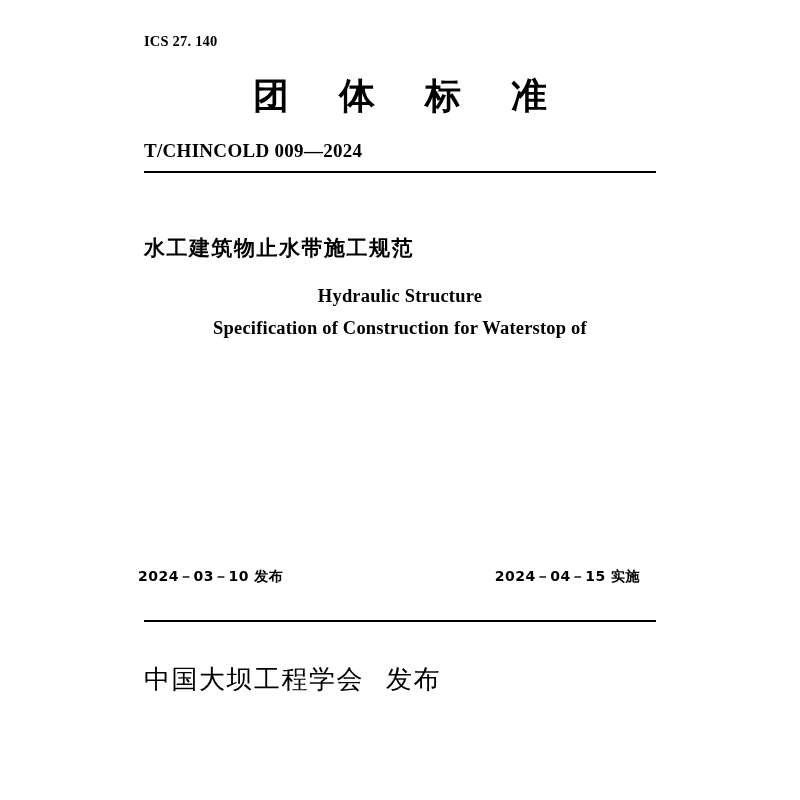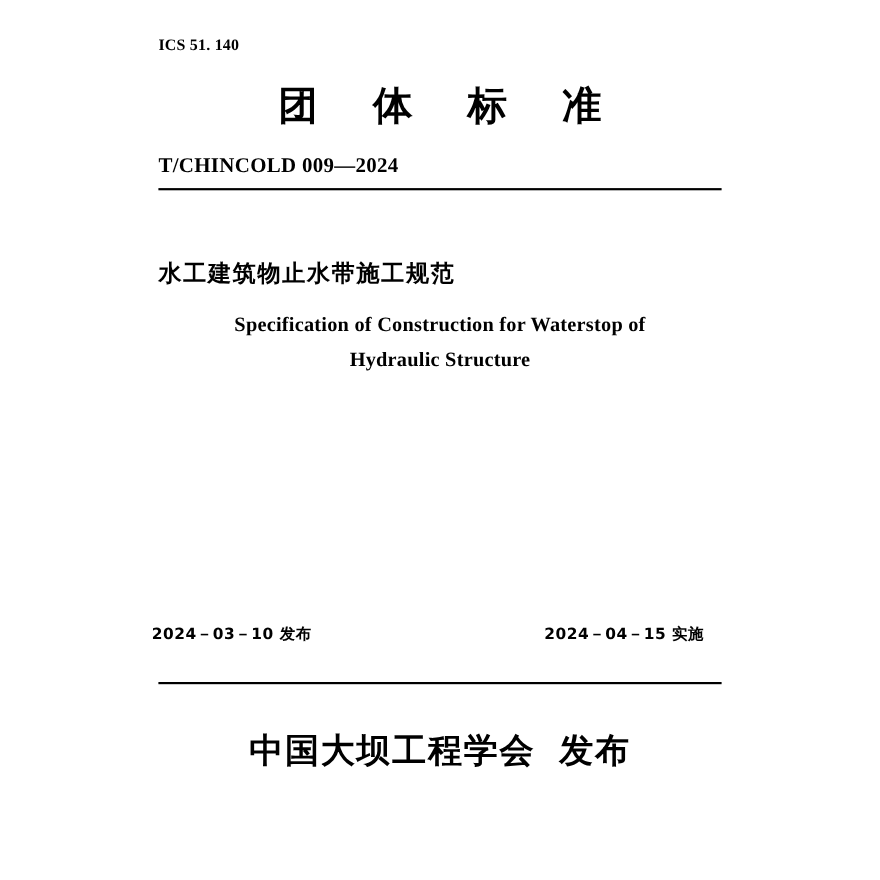"ICS 51. 140" div.ics-line { text: 51 -> 27 }
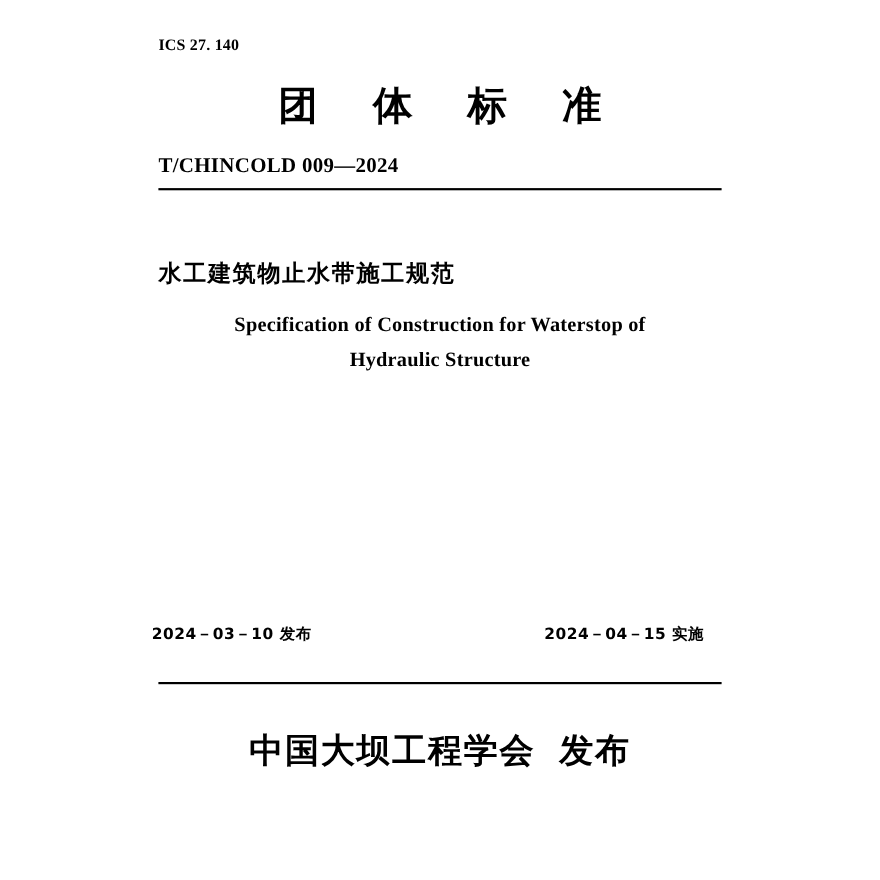"Specification of Construction for" div { order: before "Hydraulic Structure" -> after "Hydraulic Structure" }
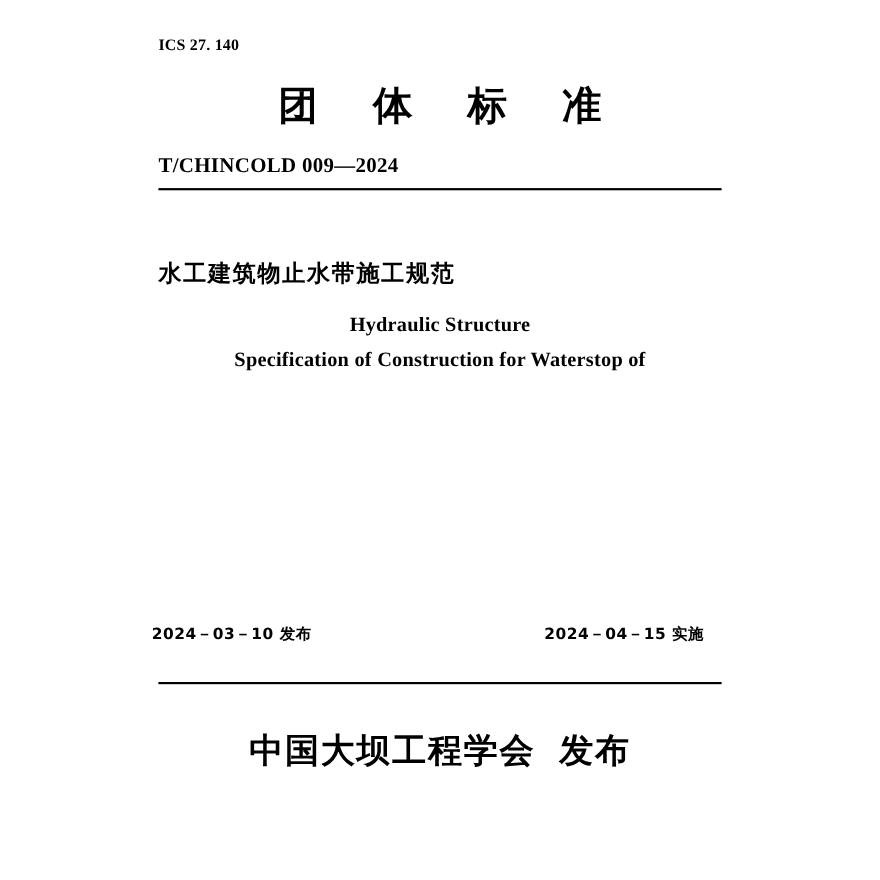"中国大坝工程学会 发布" .issuer { font-size: 31px -> 26px; font-weight: bold -> normal; text-align: center -> left }
